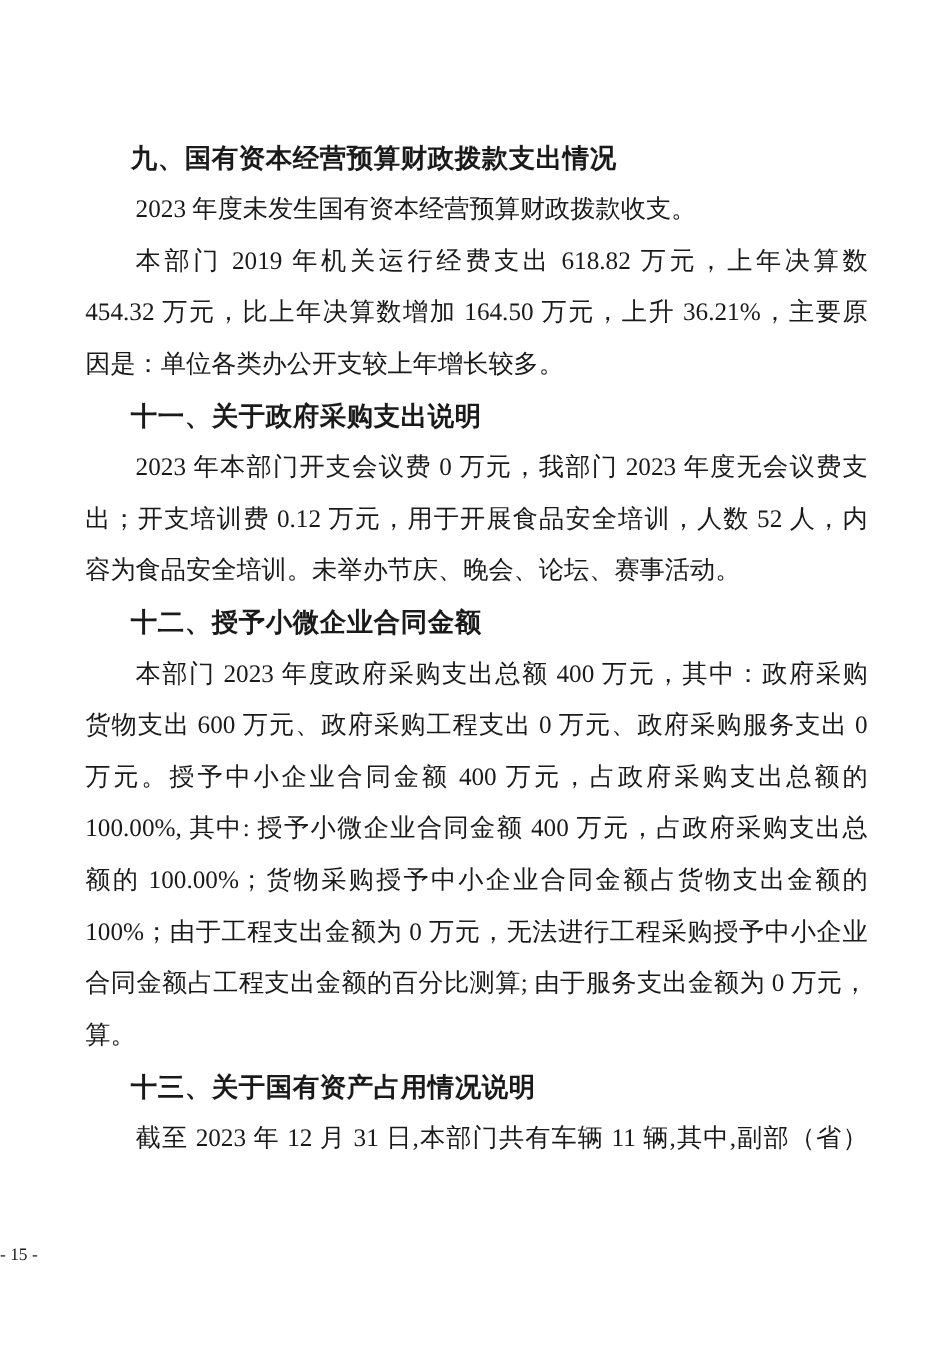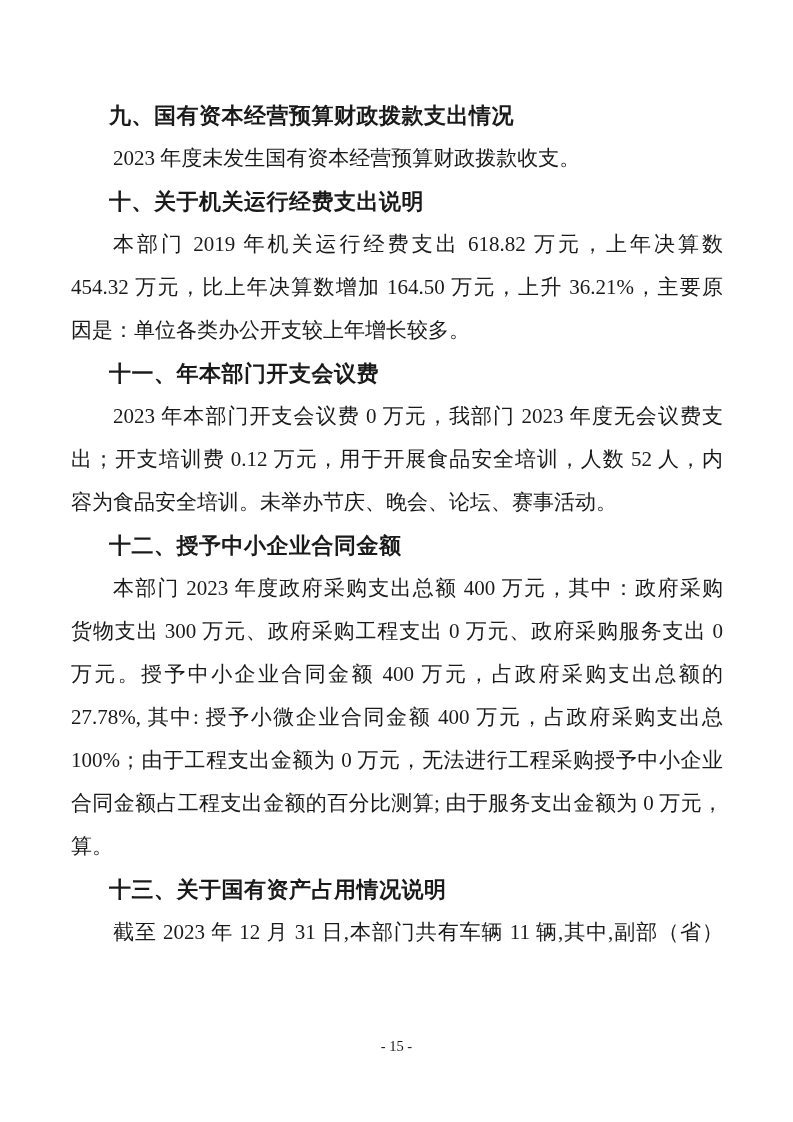"九、国有资本经营预算财政拨款支出情况" .content { top: 94px -> 110px }
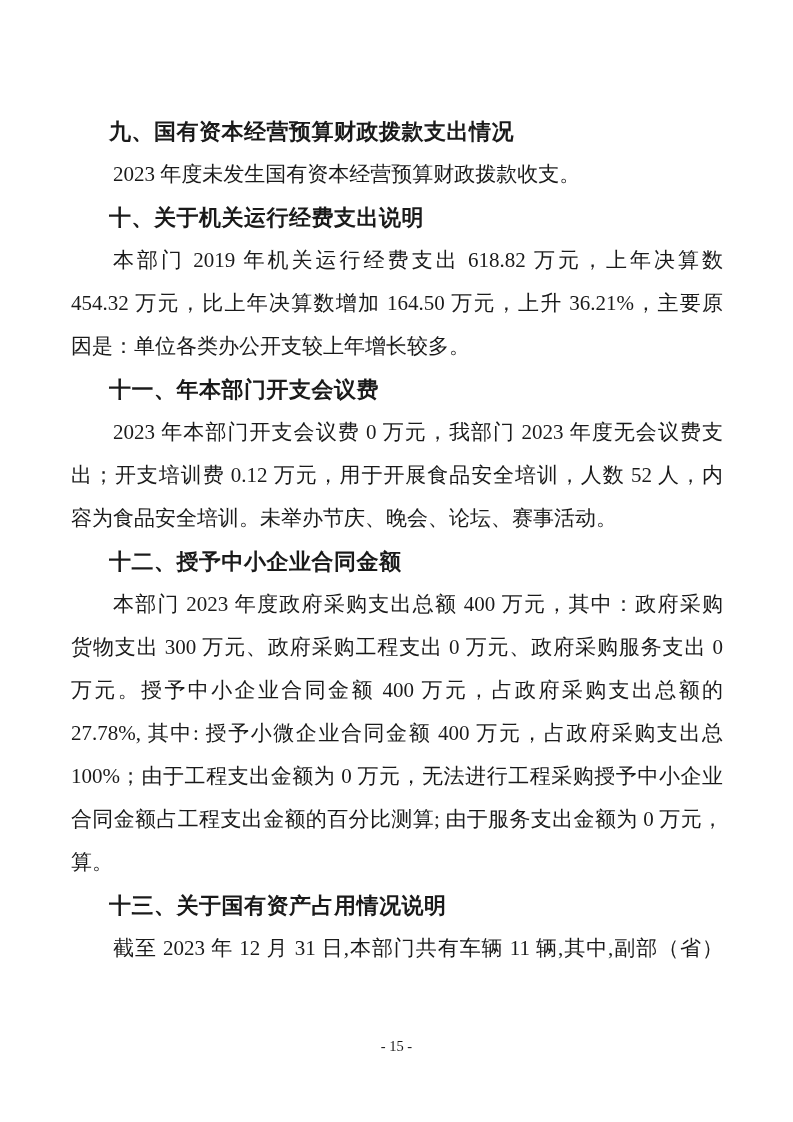"十、关于机关运行经费支出说明" div.line { html: <div>十、关于机关运行经费支出说明</div> -> none }
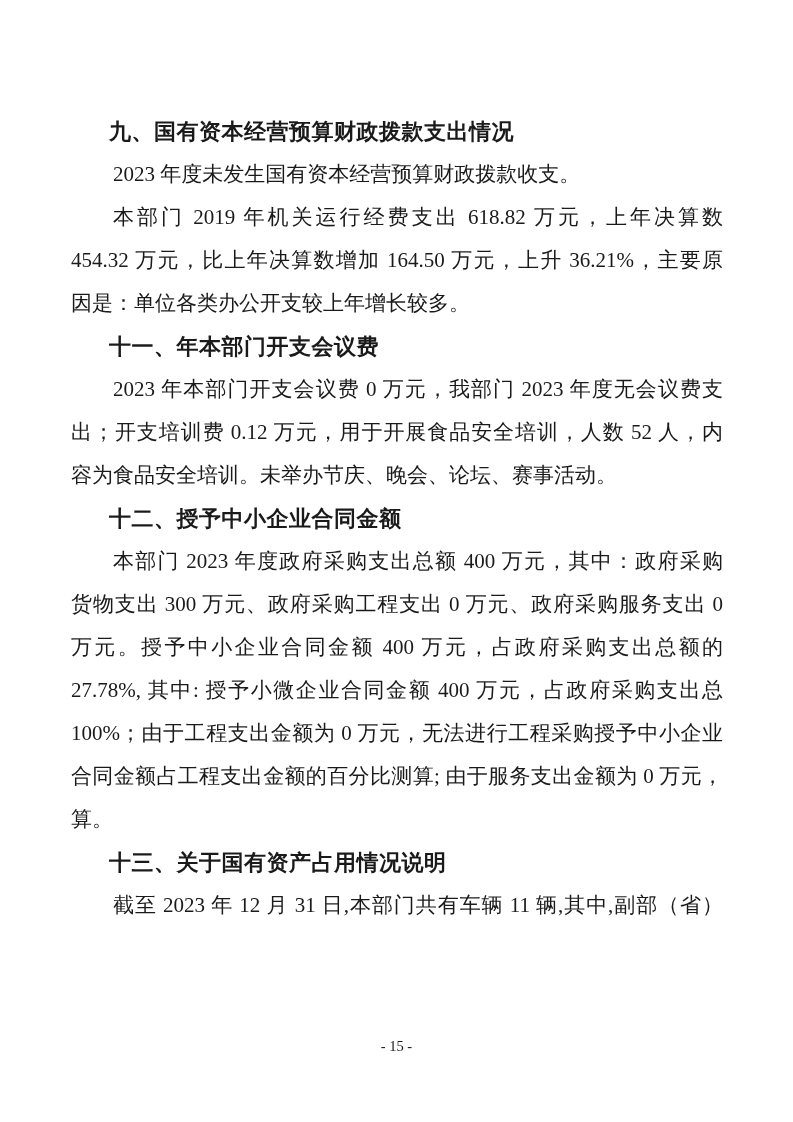"十一、年本部门开支会议费" div.line { text: 年本部门开支会议费 -> 关于政府采购支出说明 }
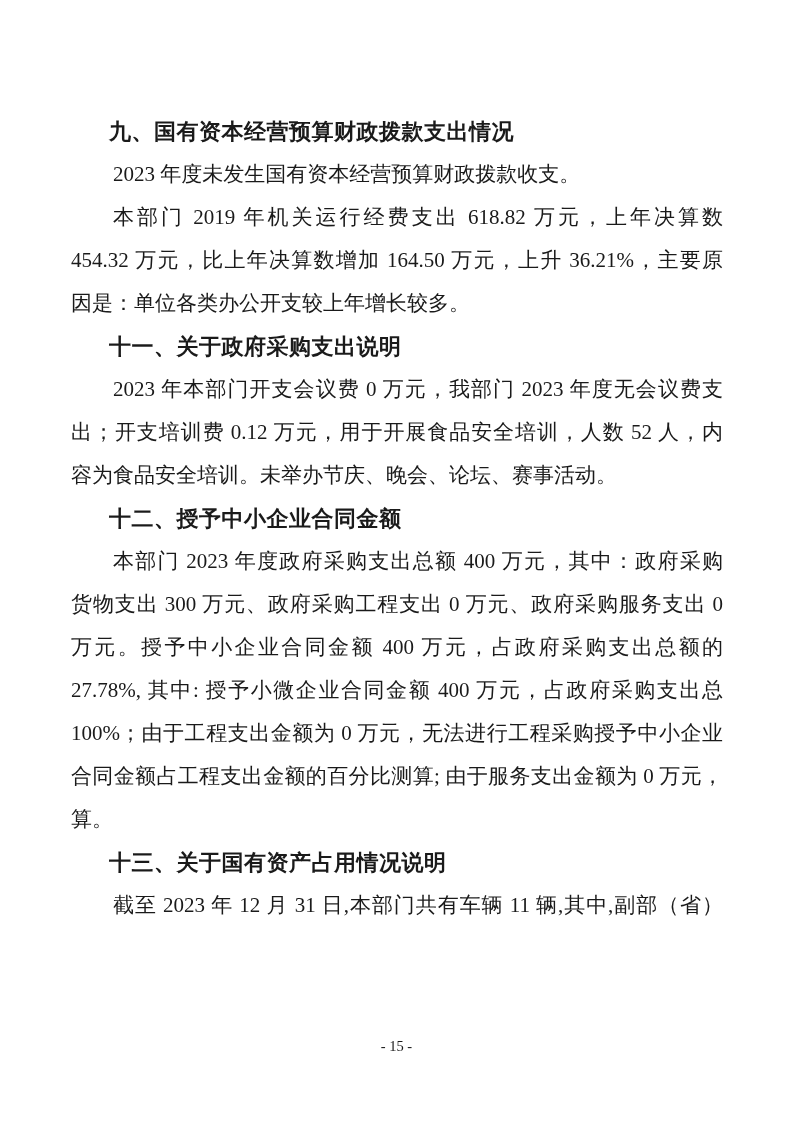"十二、授予中小企业合同金额" div.line { text: 中小 -> 小微 }
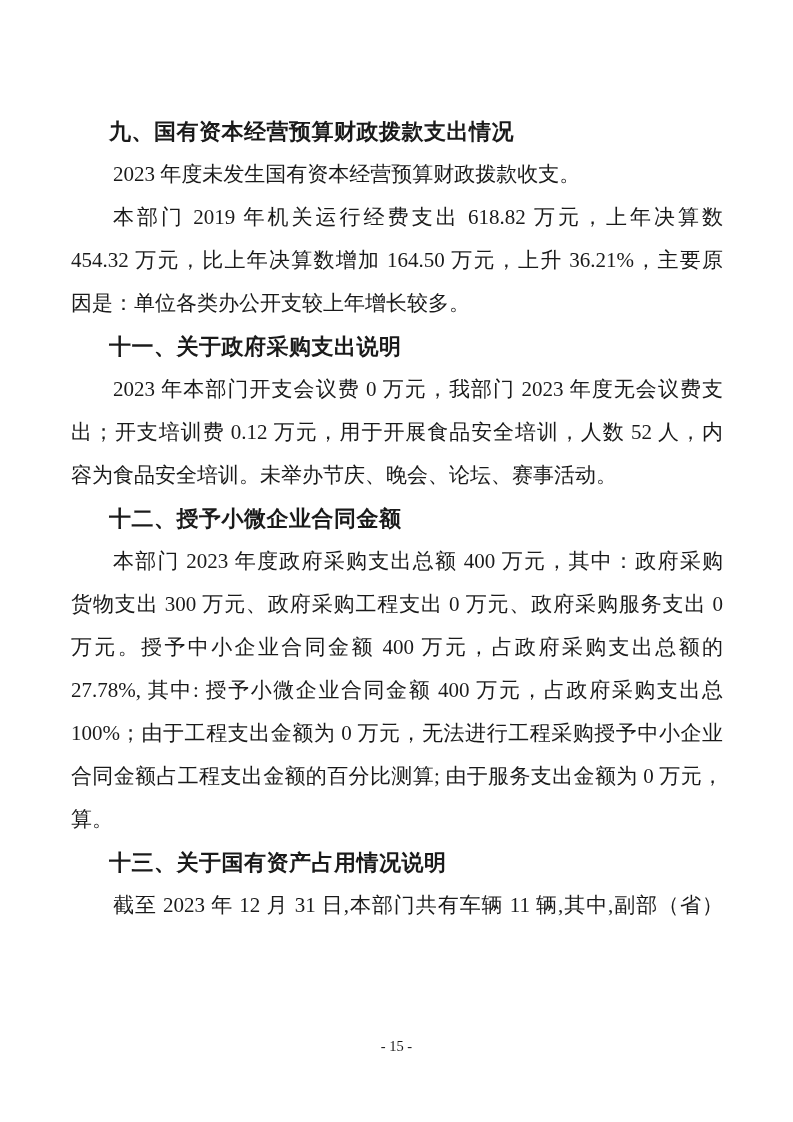"货物支出 300 万元、政府采购工程支出 0 万元、政府采购服务支出" div.line { text: 300 -> 600 }
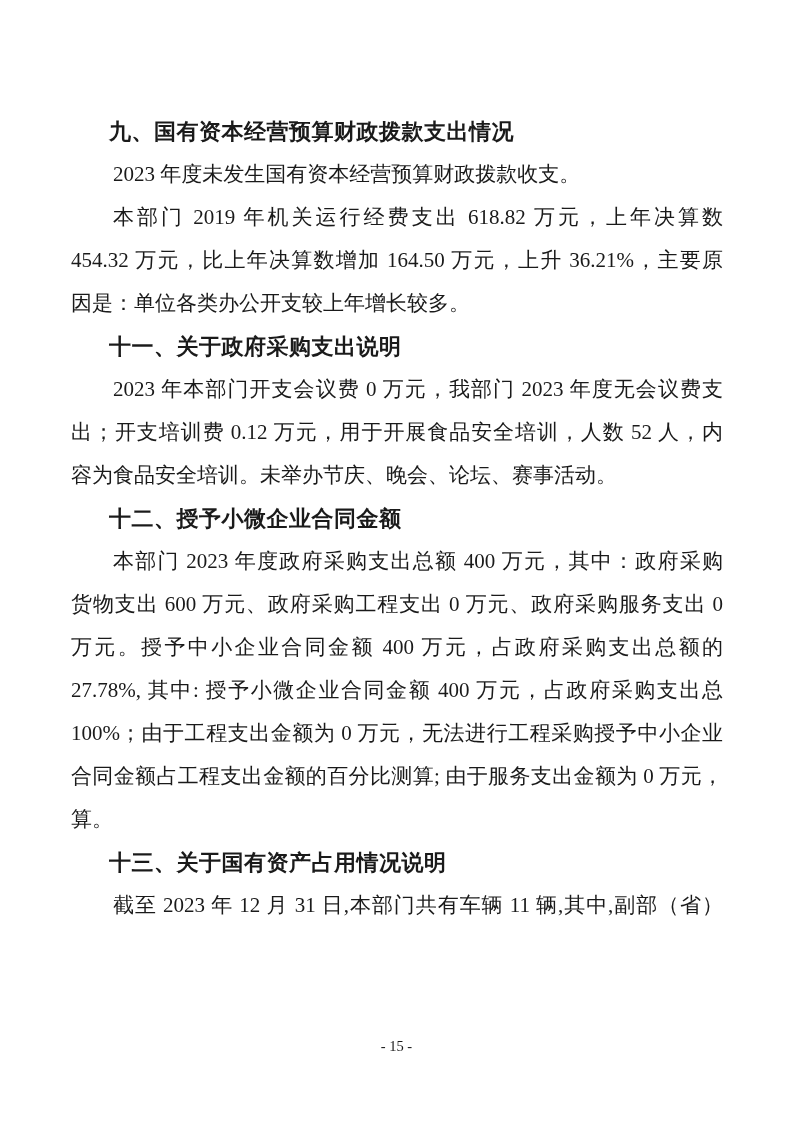"27.78%, 其中: 授予小微企业合同金额 400 万元，占政府采购支出总" div.line { text: 27.78% -> 100.00% }
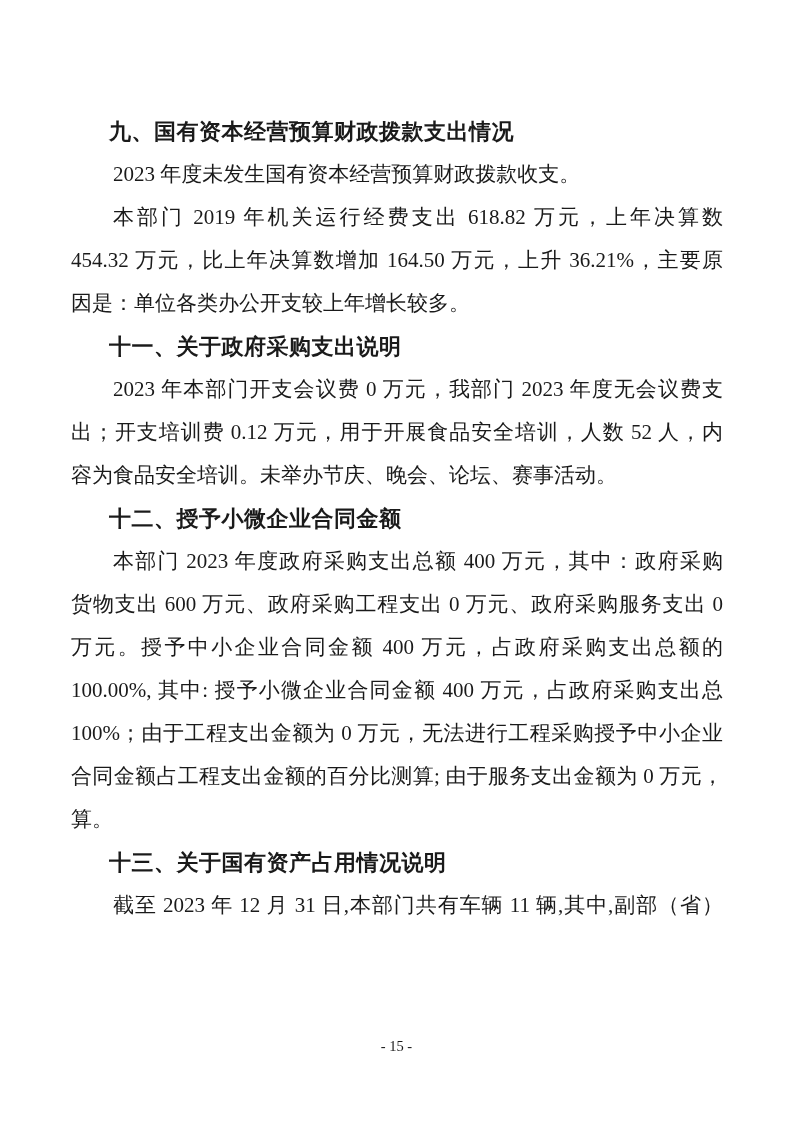"额的 100.00%；货物采购授予中小企业合同金额占货物支出金额的" div.line { html: none -> <div>额的 100.00%；货物采购授予中小企业合同金额占货物支出金额的</div> }
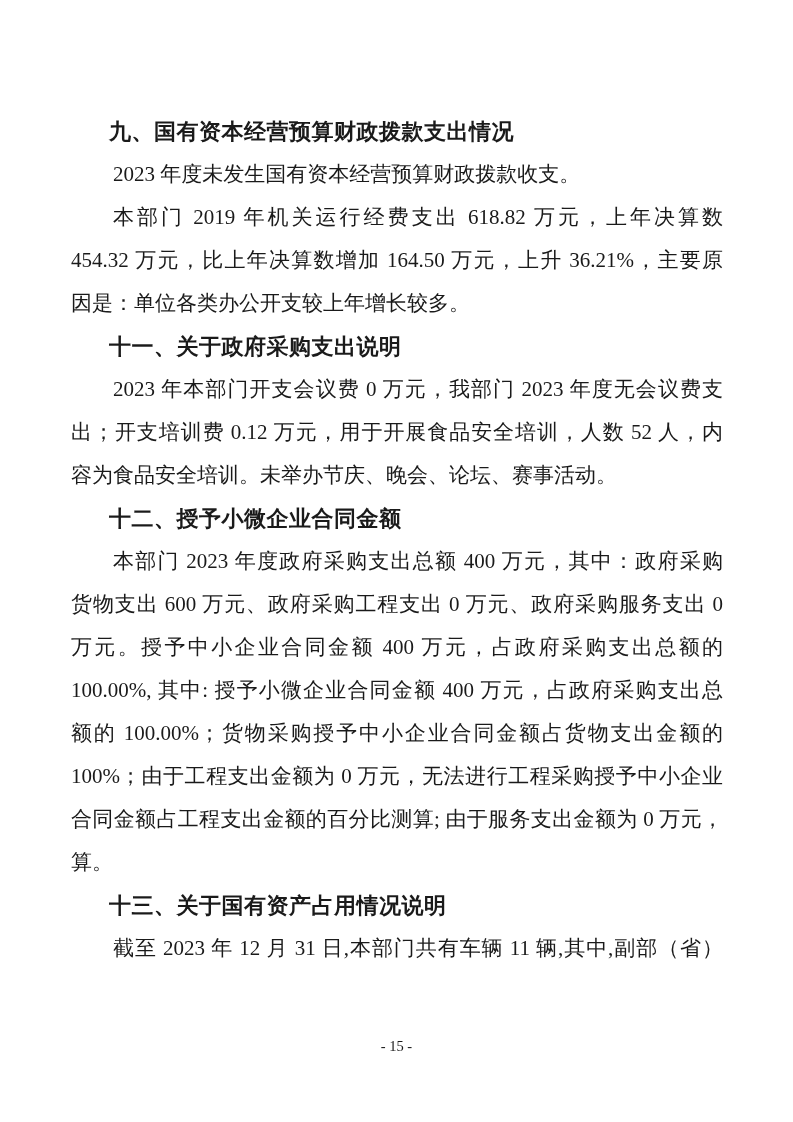"- 15 -" .footer { text-align: center -> none }
